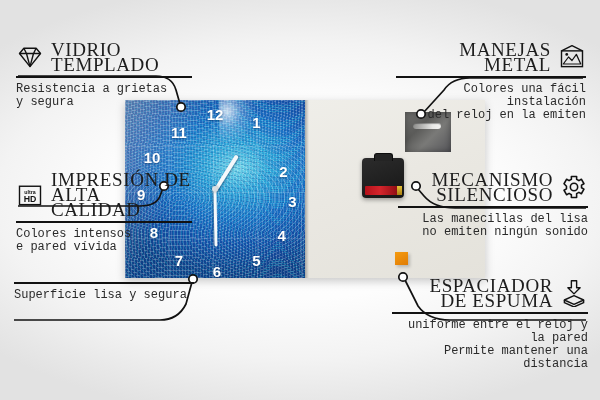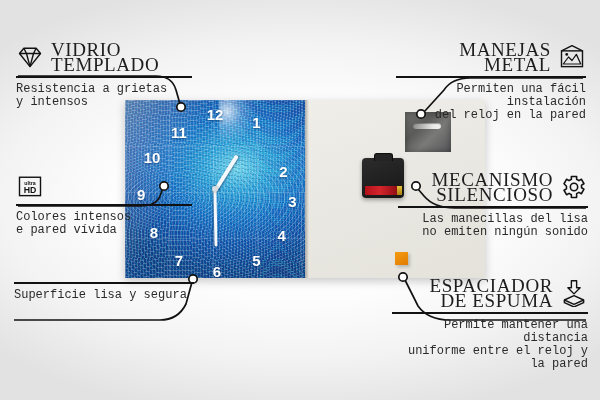"Permiten una fácil instalación" div.desc { text: Permiten -> Colores }
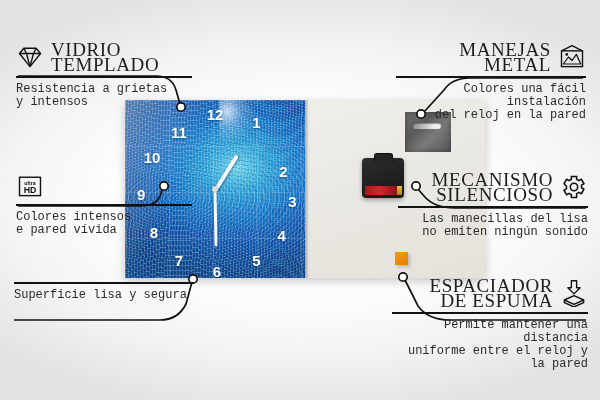"y intensos" div.desc { text: intensos -> segura }
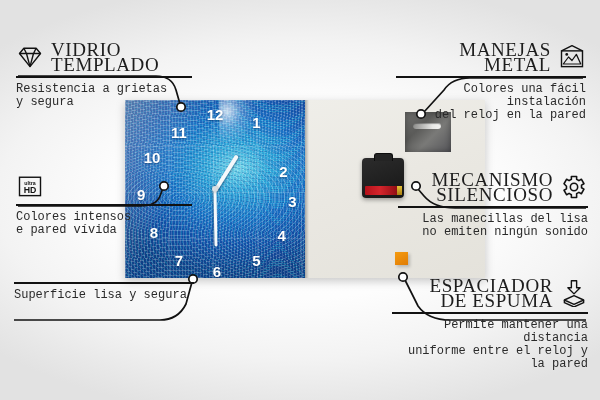"del reloj en la pared" div.desc { text: pared -> emiten }
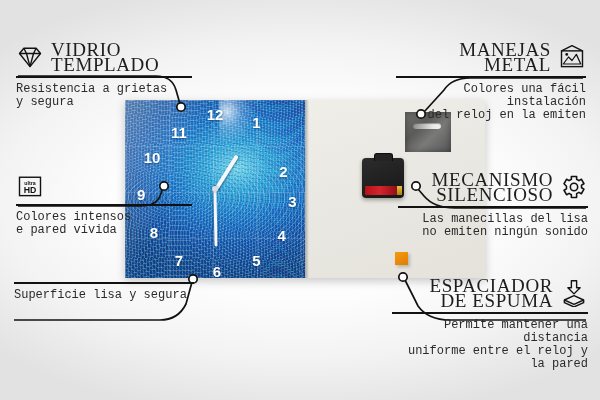"IMPRESIÓN DE" div { html: none -> <div> <div>IMPRESIÓN DE</div> <div>ALTA CALIDAD</div> </div> }
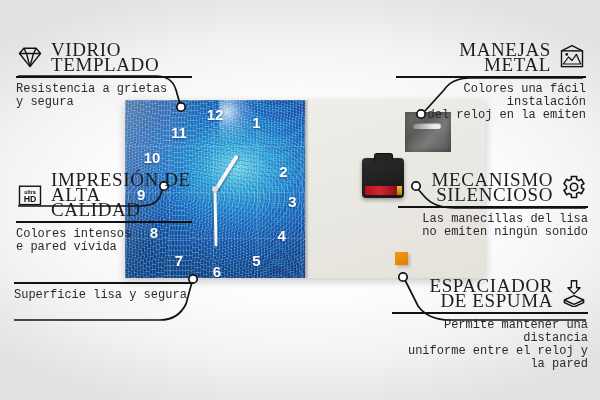"Permite mantener una distancia" div.desc { order: before "uniforme entre el reloj y" -> after "uniforme entre el reloj y" }
